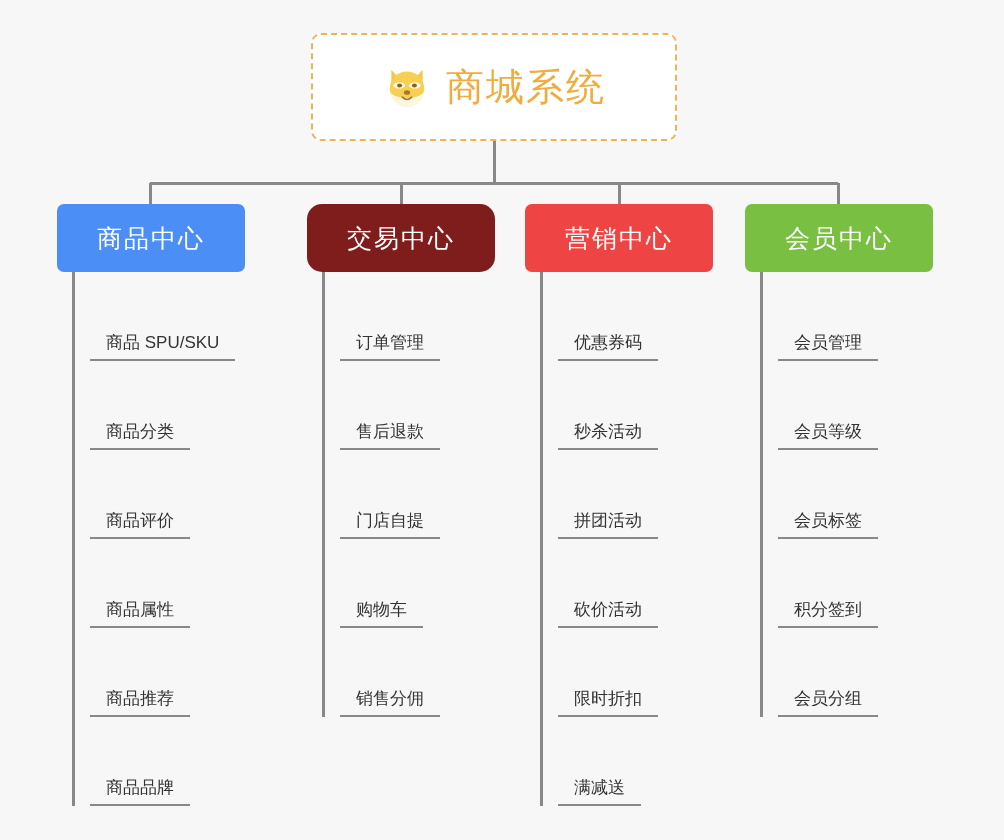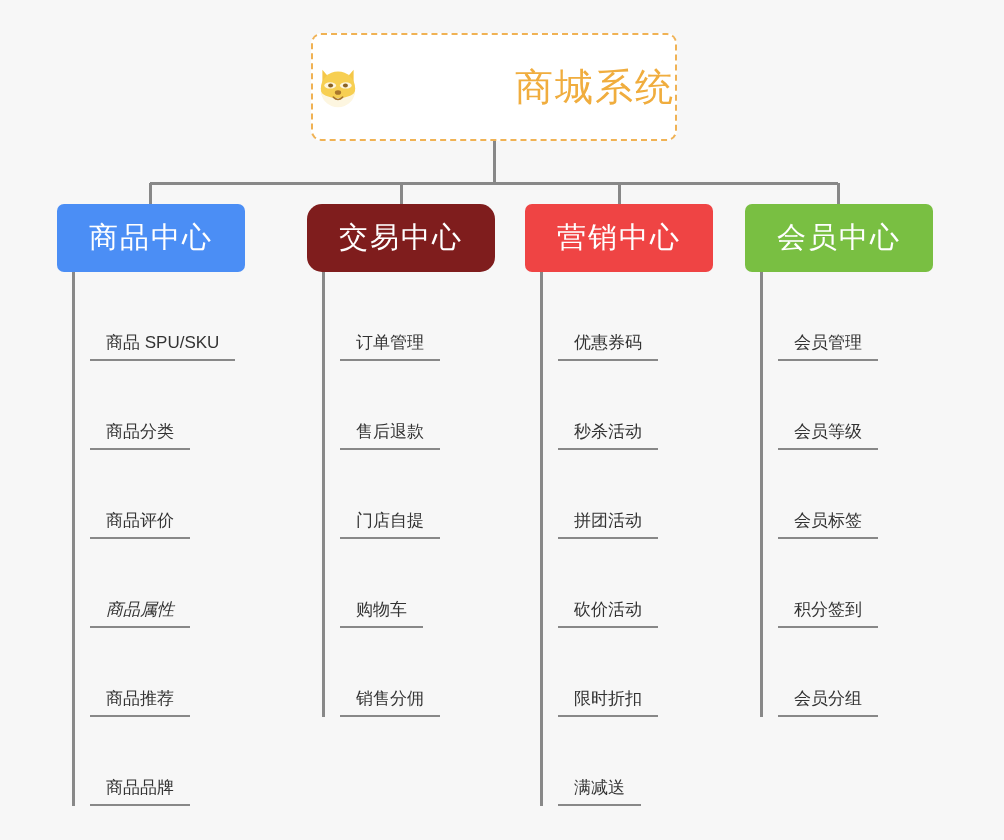"商城系统" .root-node { justify-content: space-between -> center }
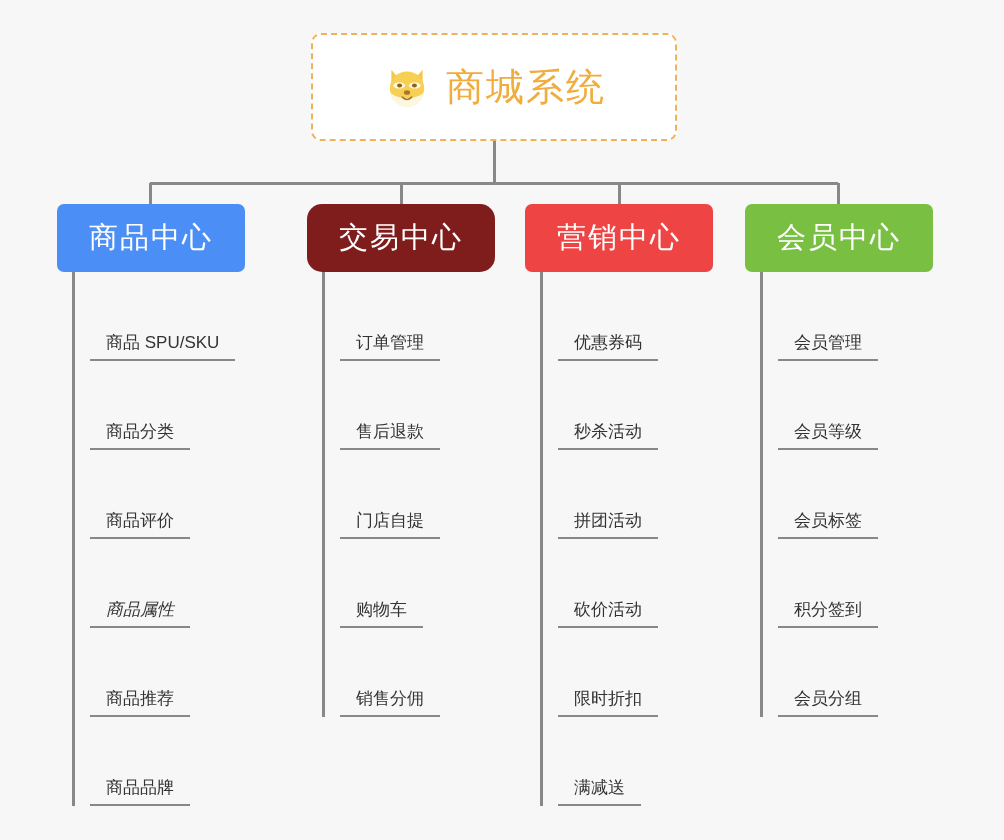"商品中心" .branch-header { font-size: 29px -> 25px }
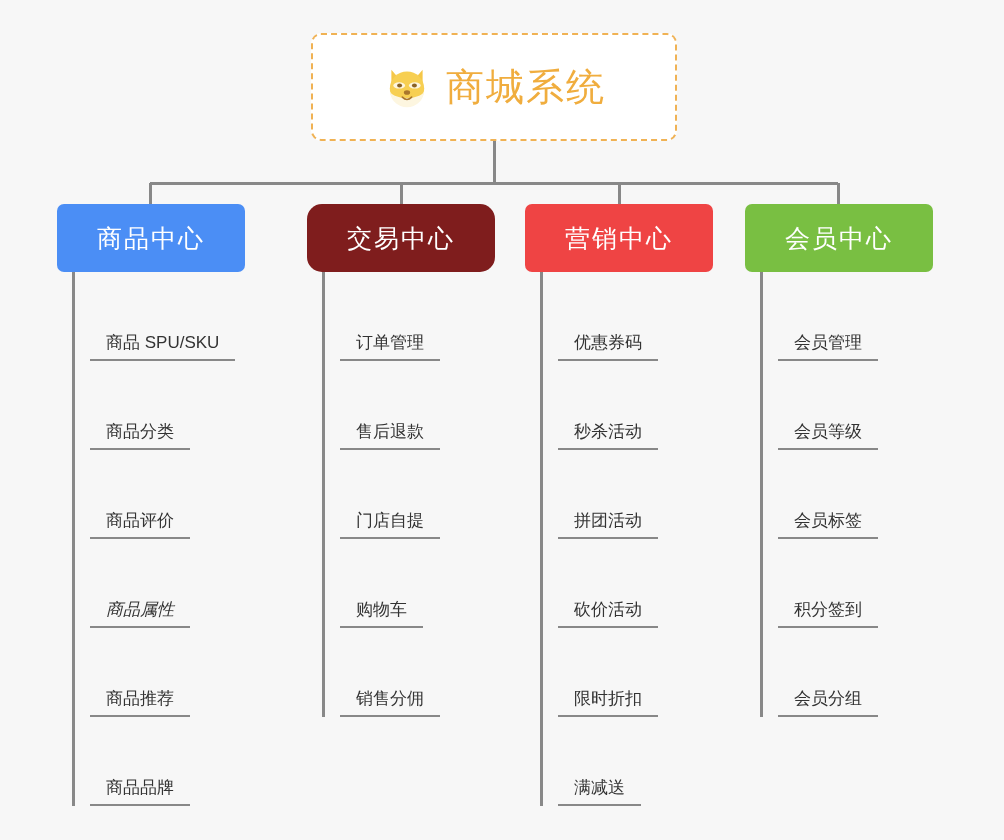"商品属性" span.leaf-inner { font-style: italic -> none }
